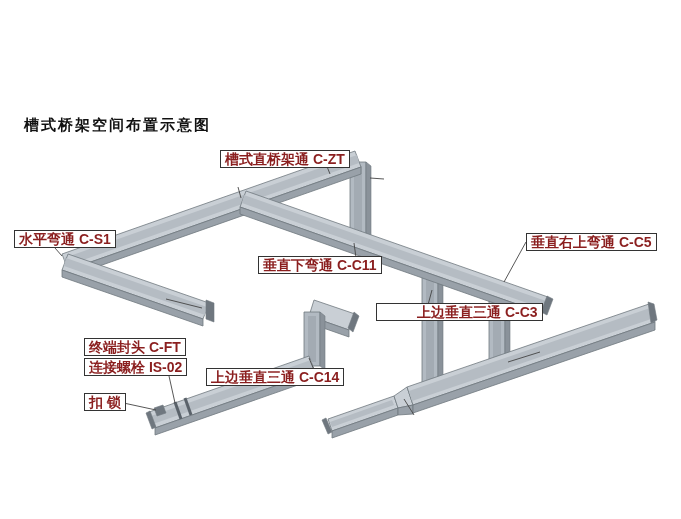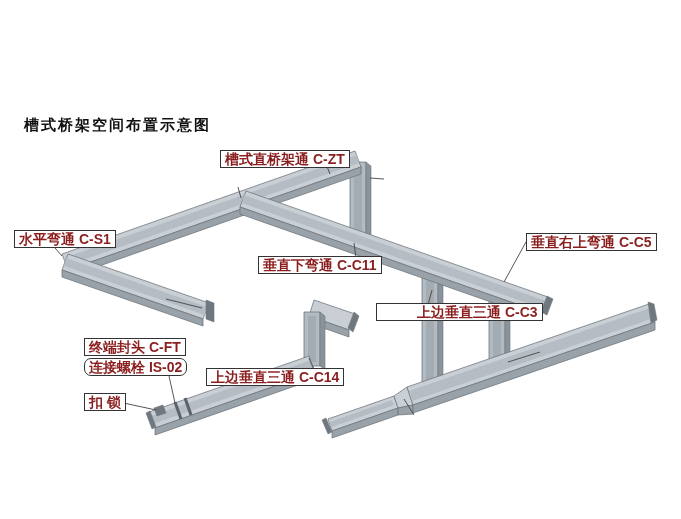"连接螺栓 IS-02" div.diagram-label { border-radius: 7px -> none }
